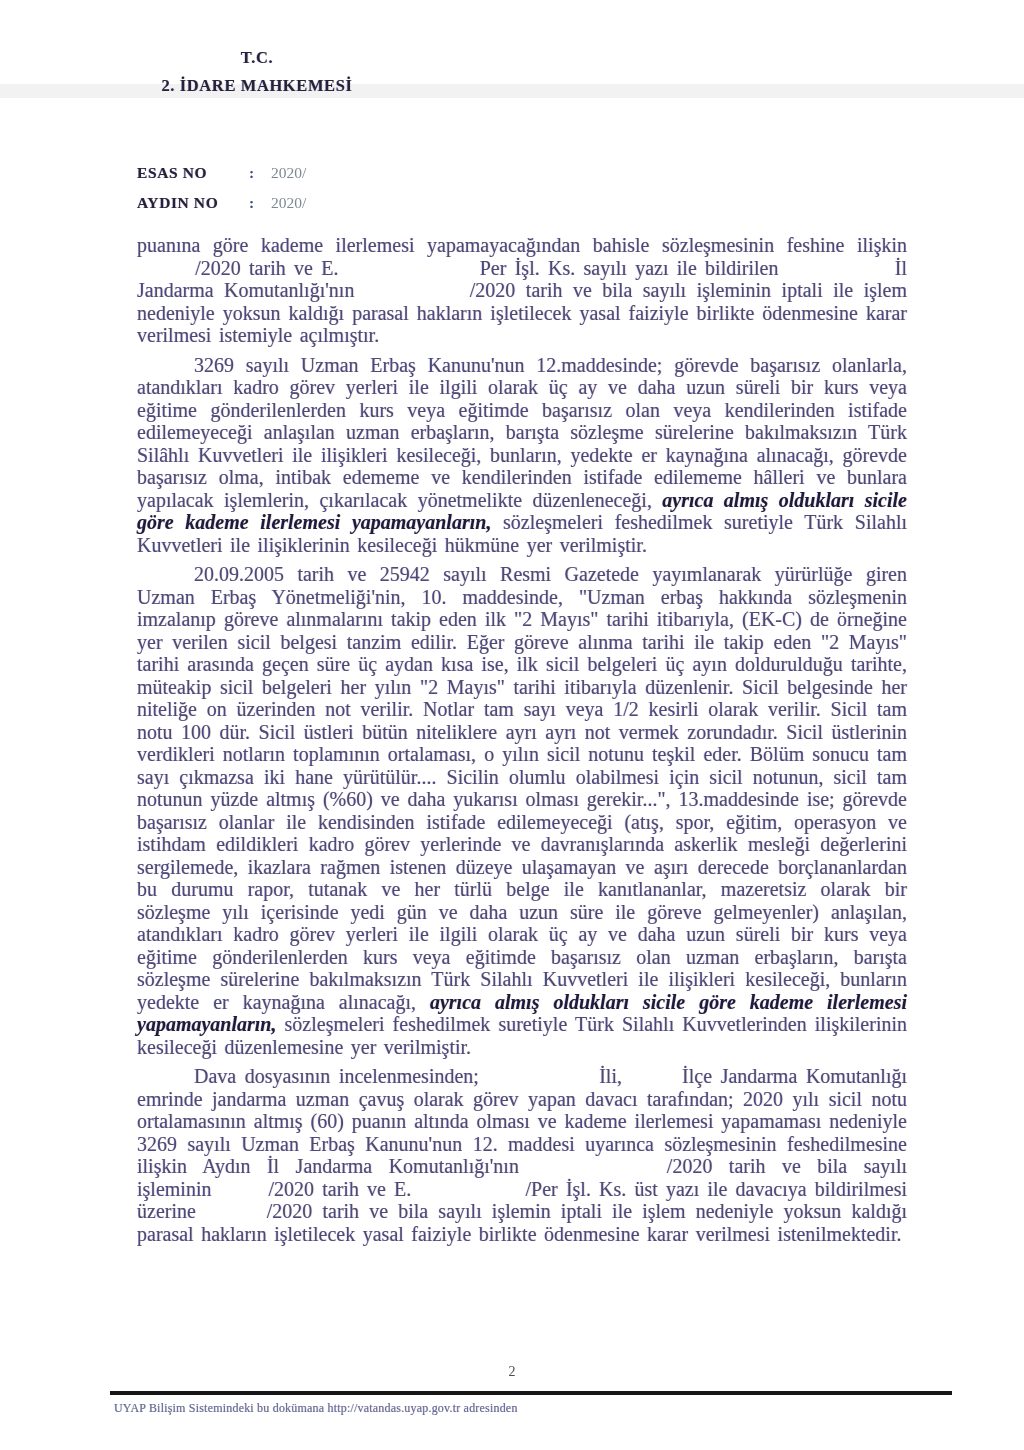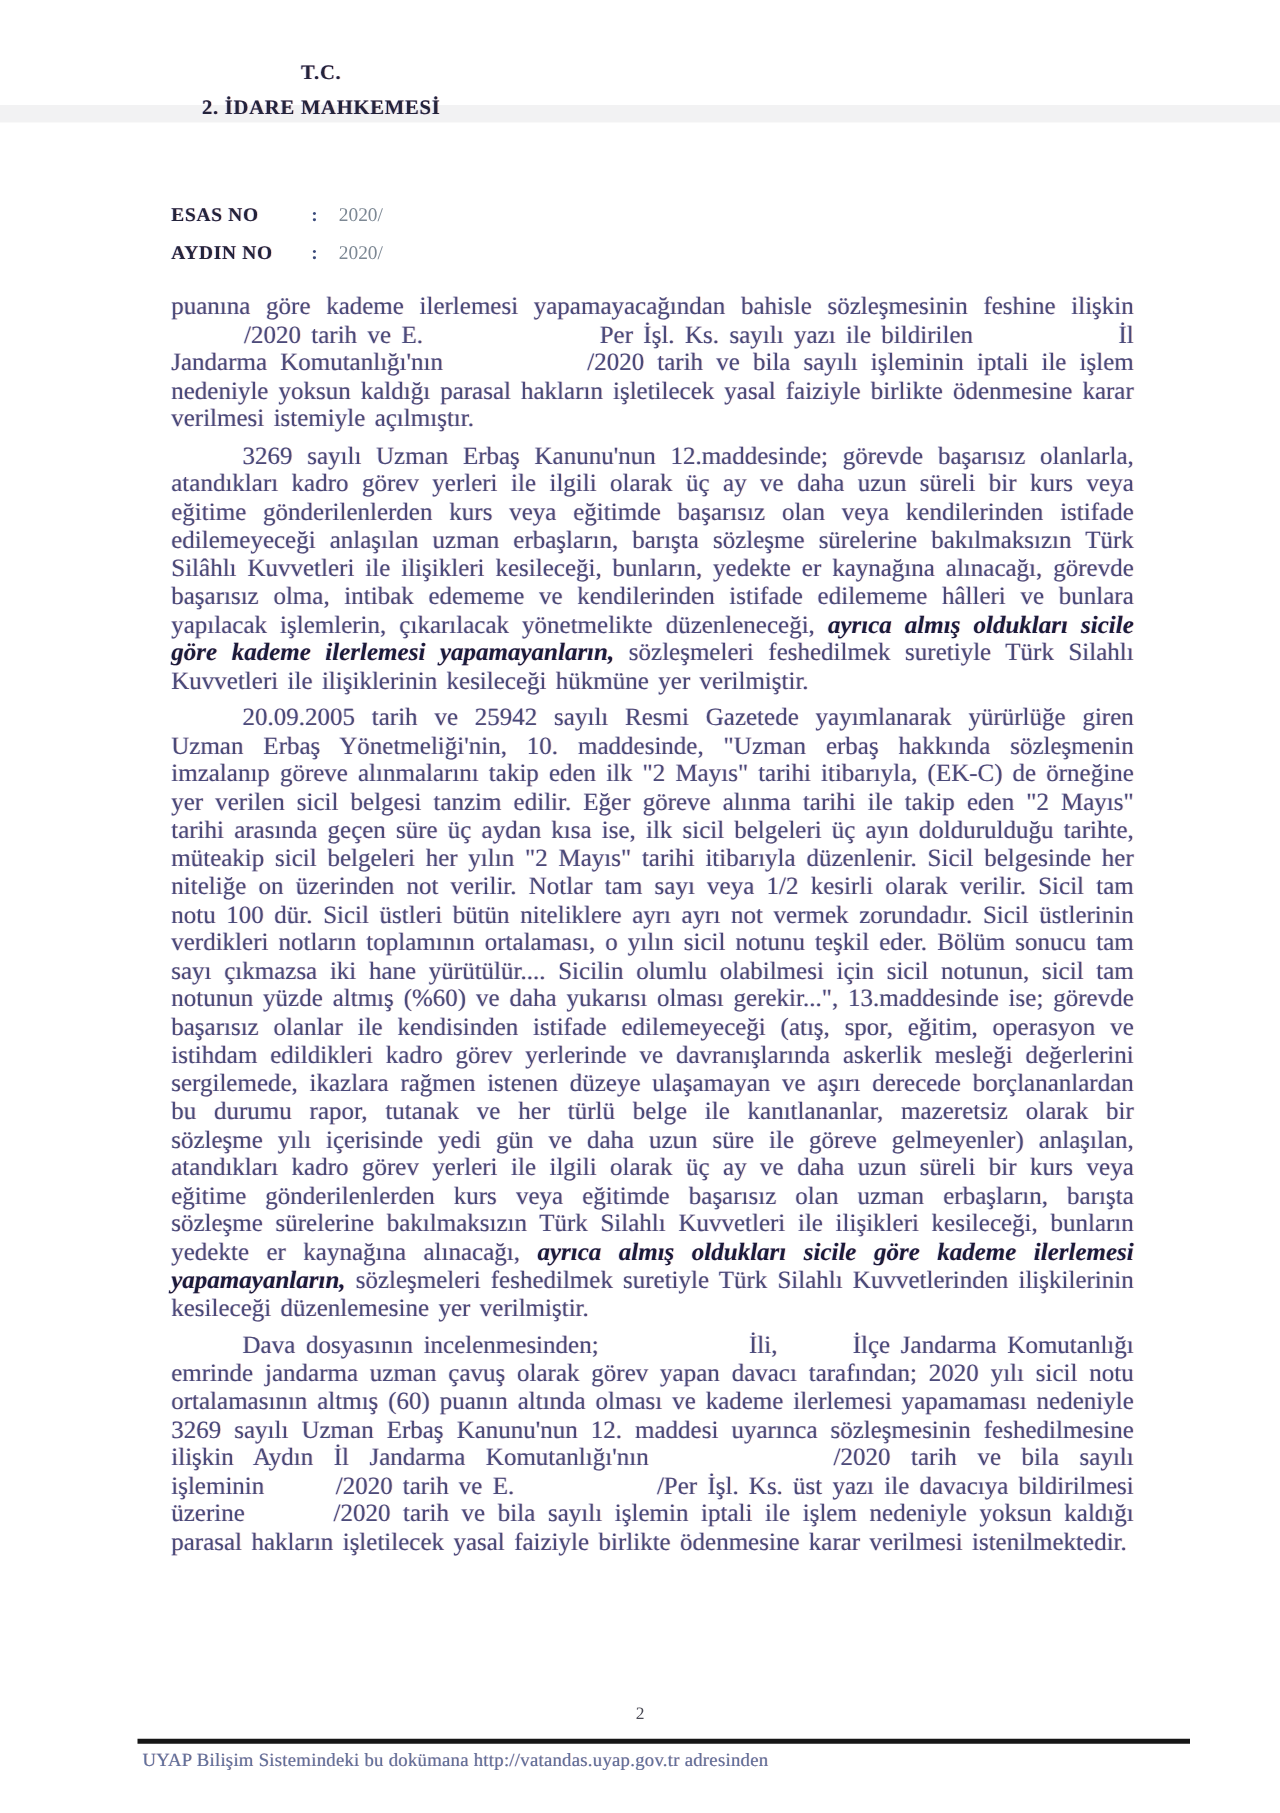"UYAP Bilişim Sistemindeki bu dokümana" .footer-note { font-size: 15px -> 12px }
